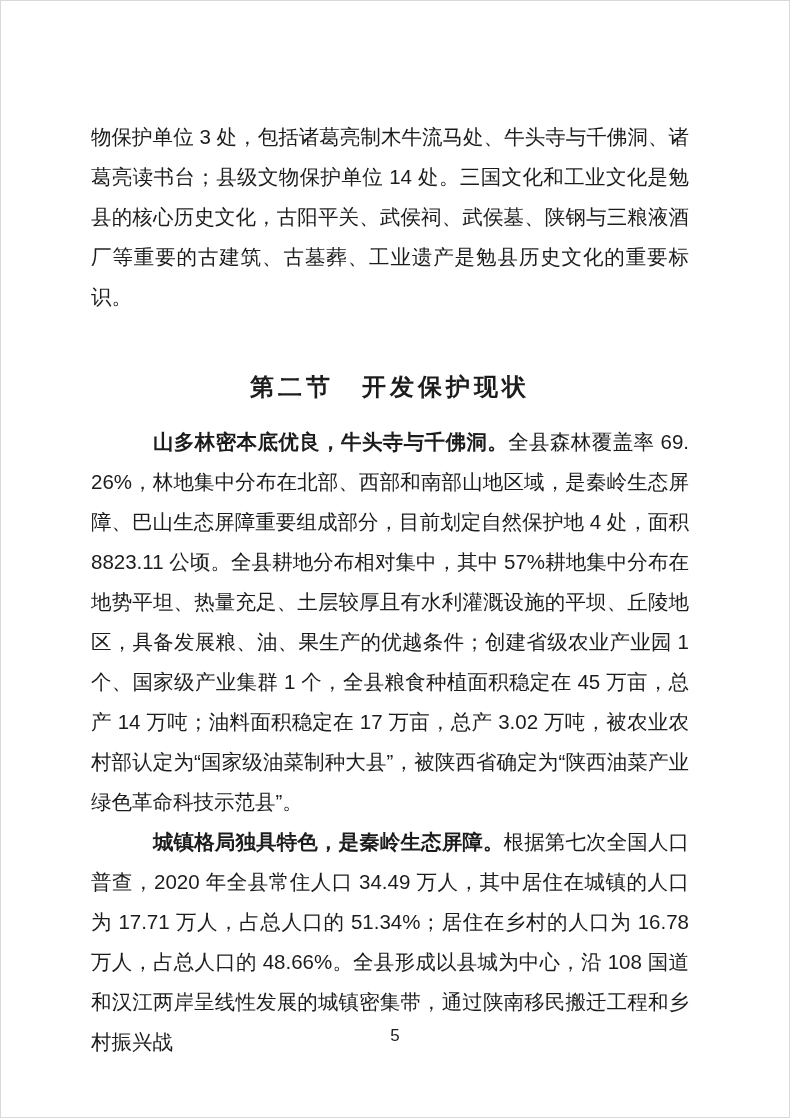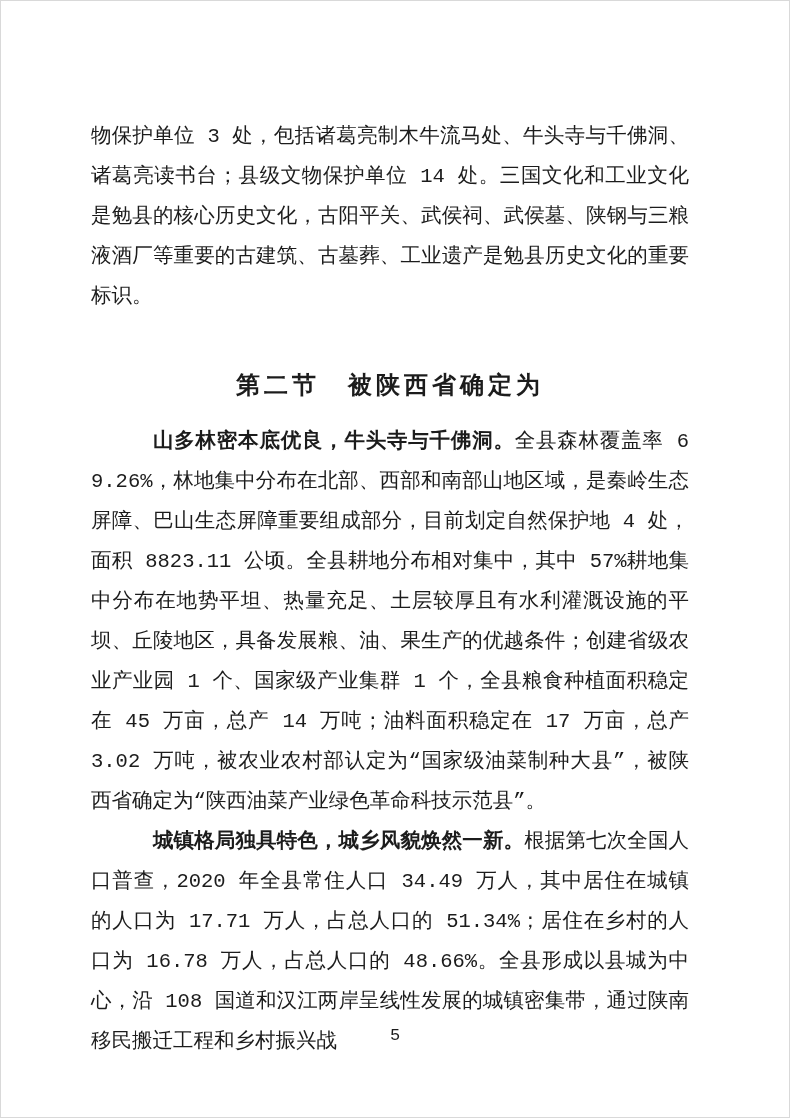"物保护单位 3" .page { font-family: Liberation Mono, monospace -> Liberation Sans, sans-serif }
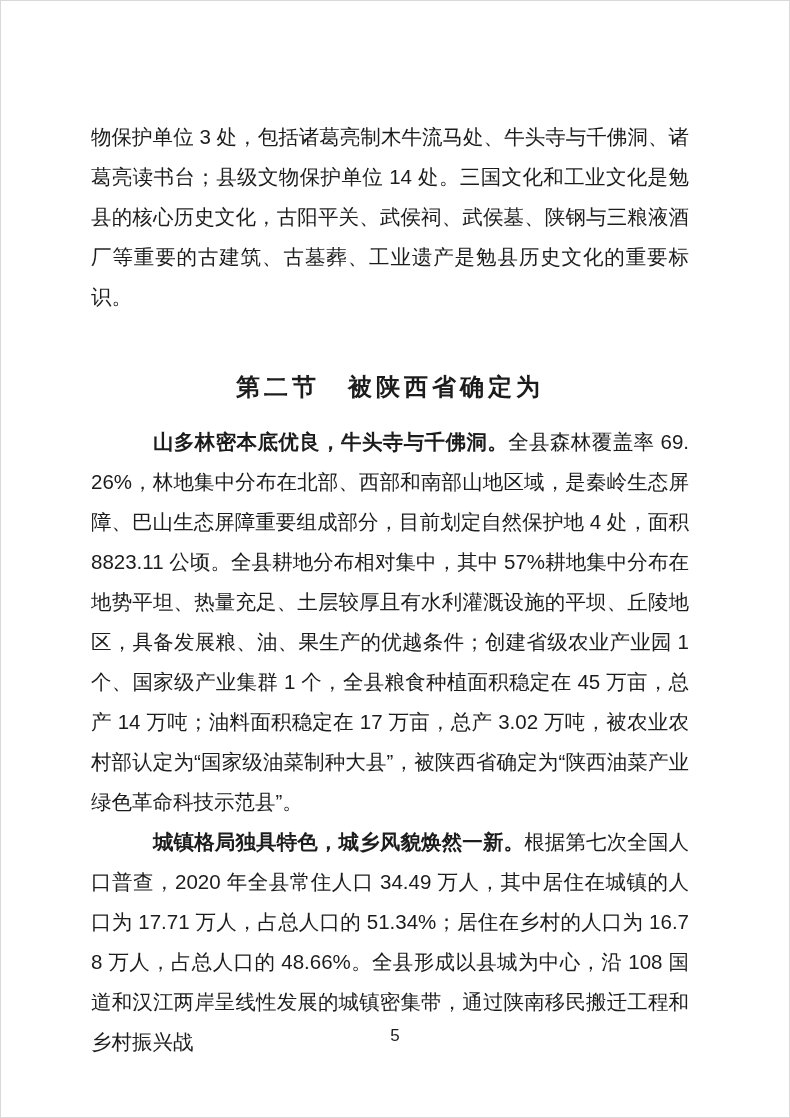"第二节 被陕西省确定为" h2.section-heading { text: 被陕西省确定为 -> 开发保护现状 }
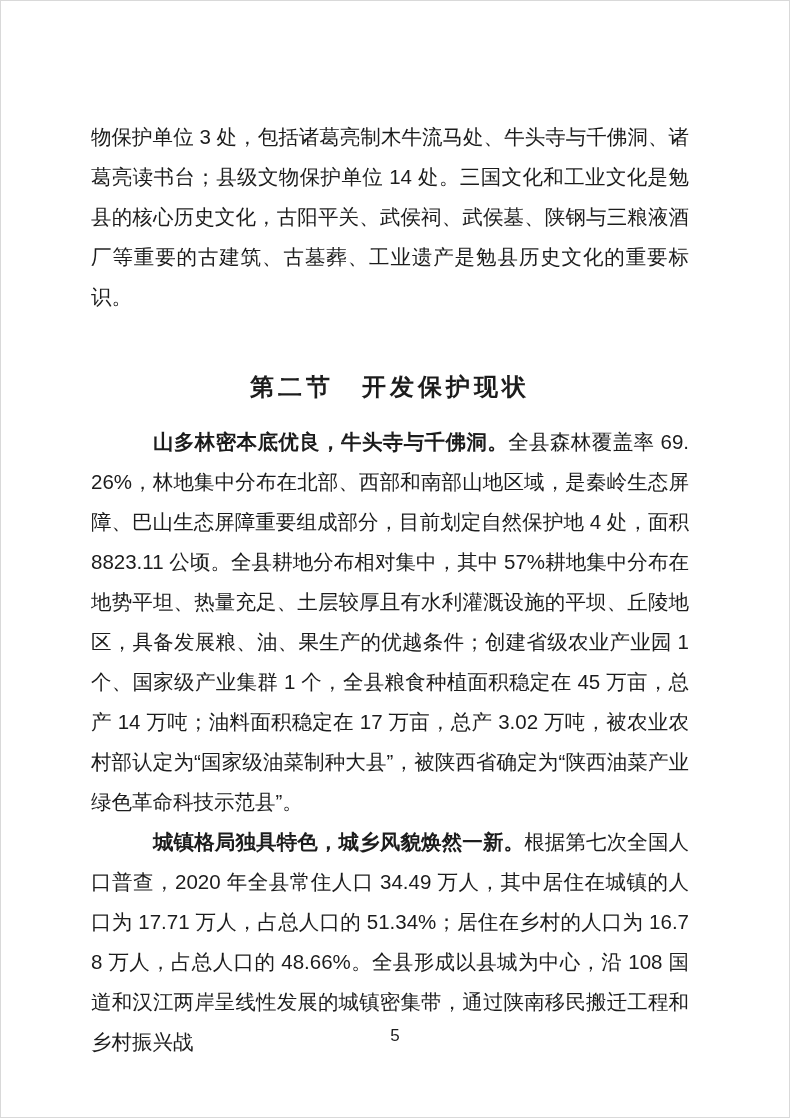"城镇格局独具特色，城乡风貌焕然一新。" span.bold-lead { text: 城乡风貌焕然一新 -> 是秦岭生态屏障 }
